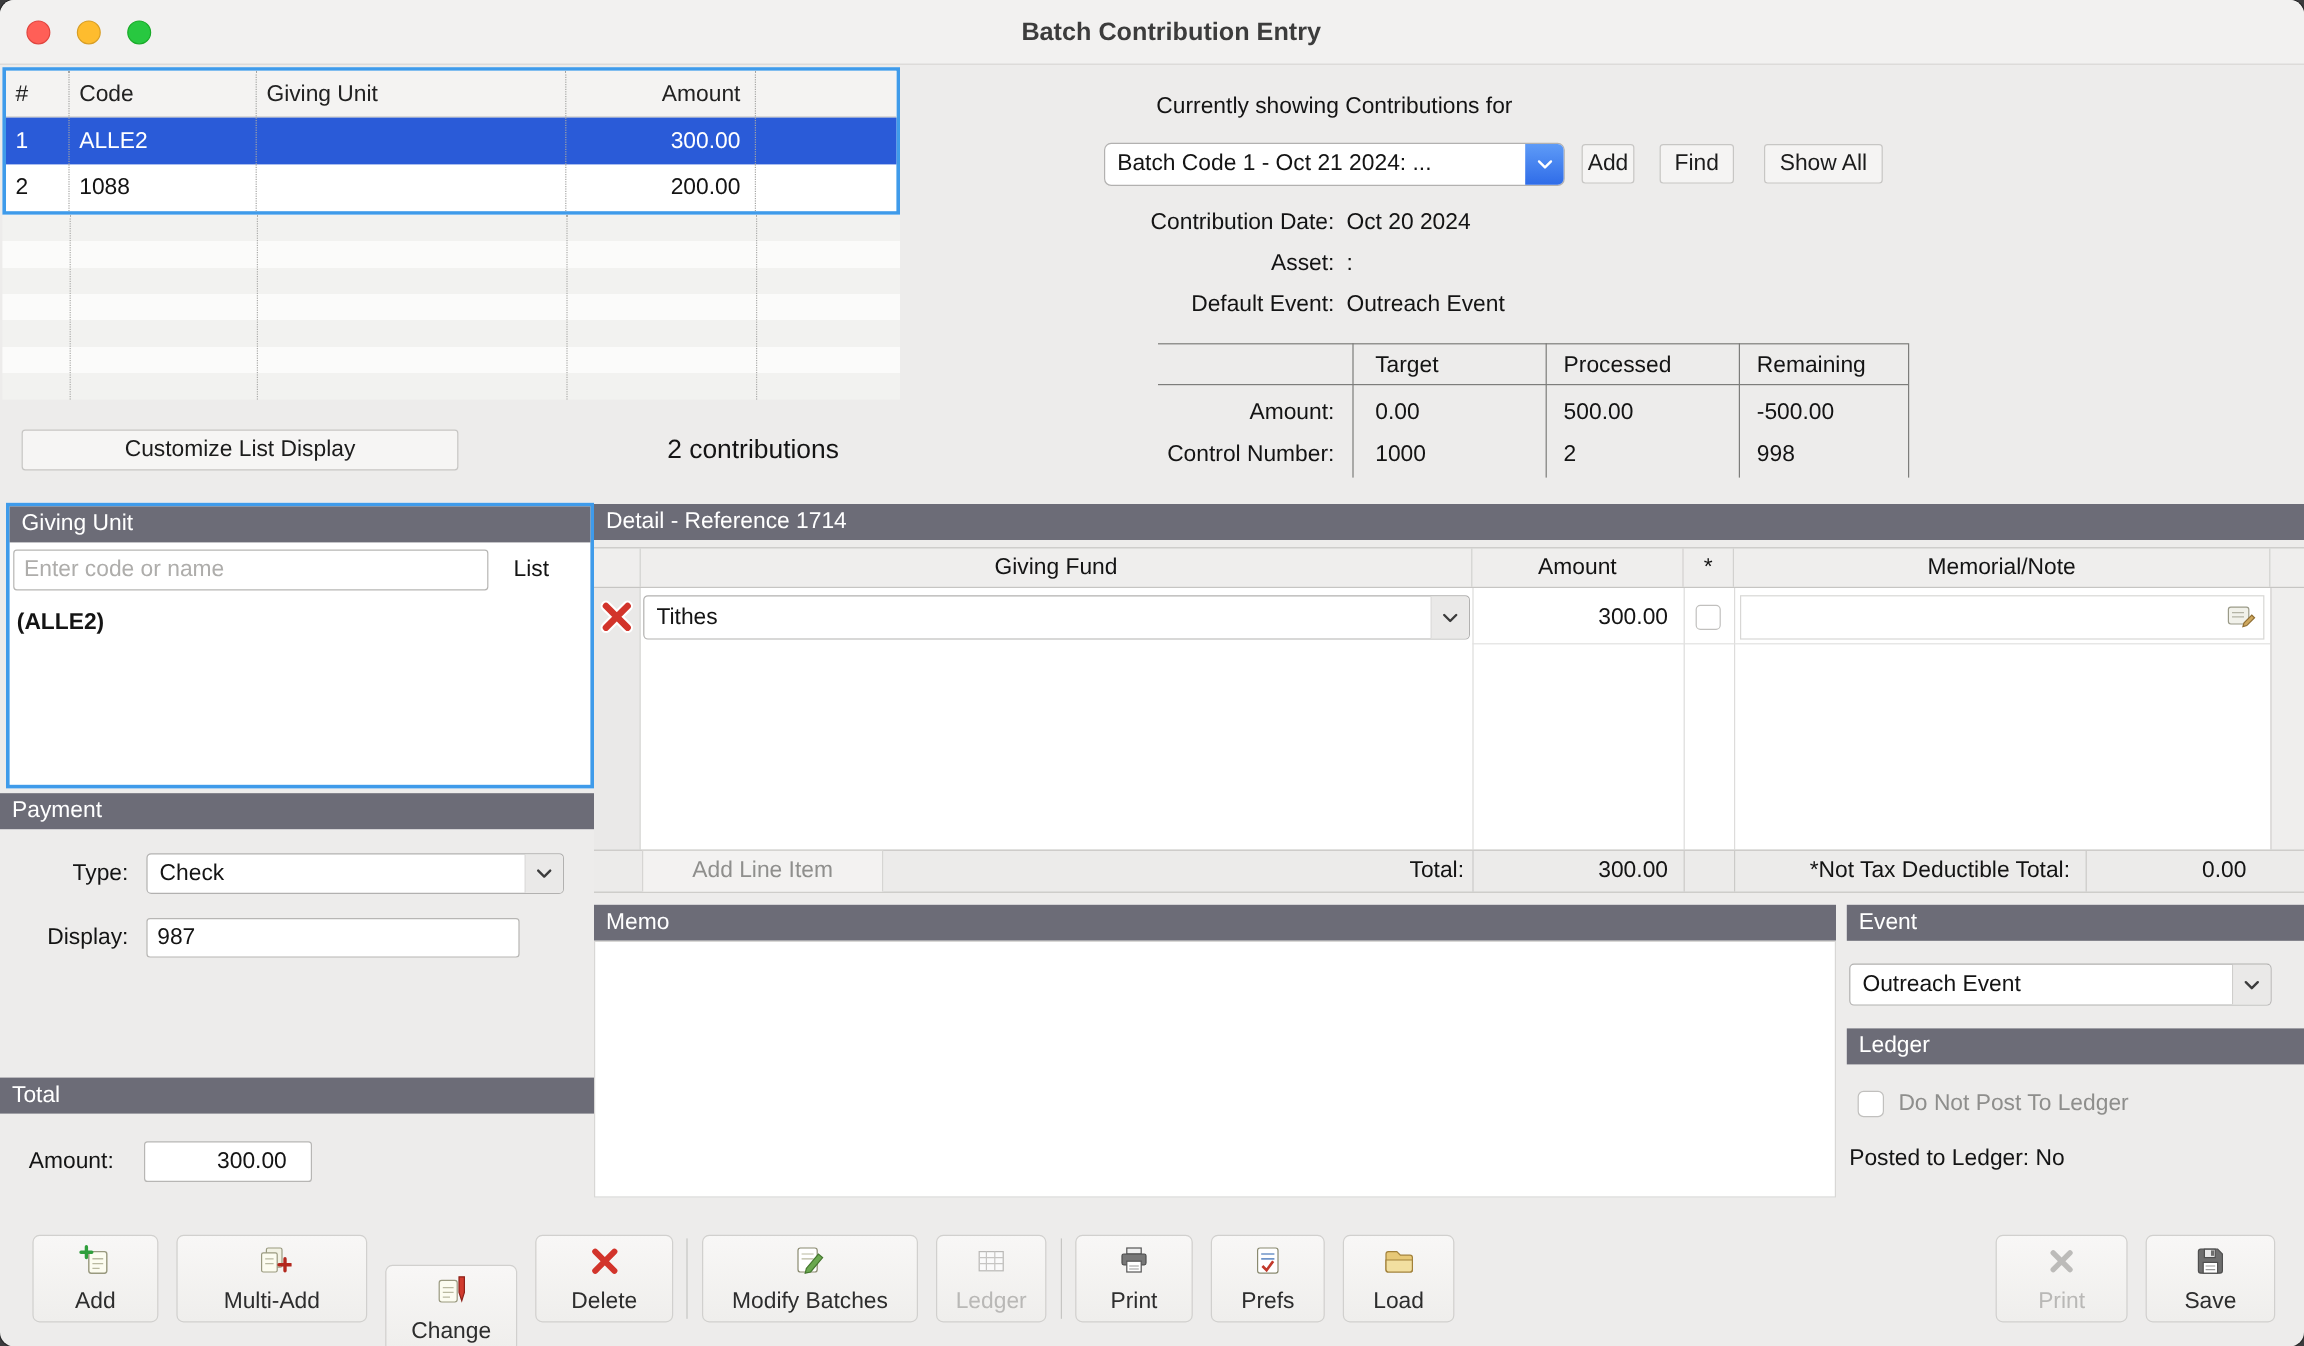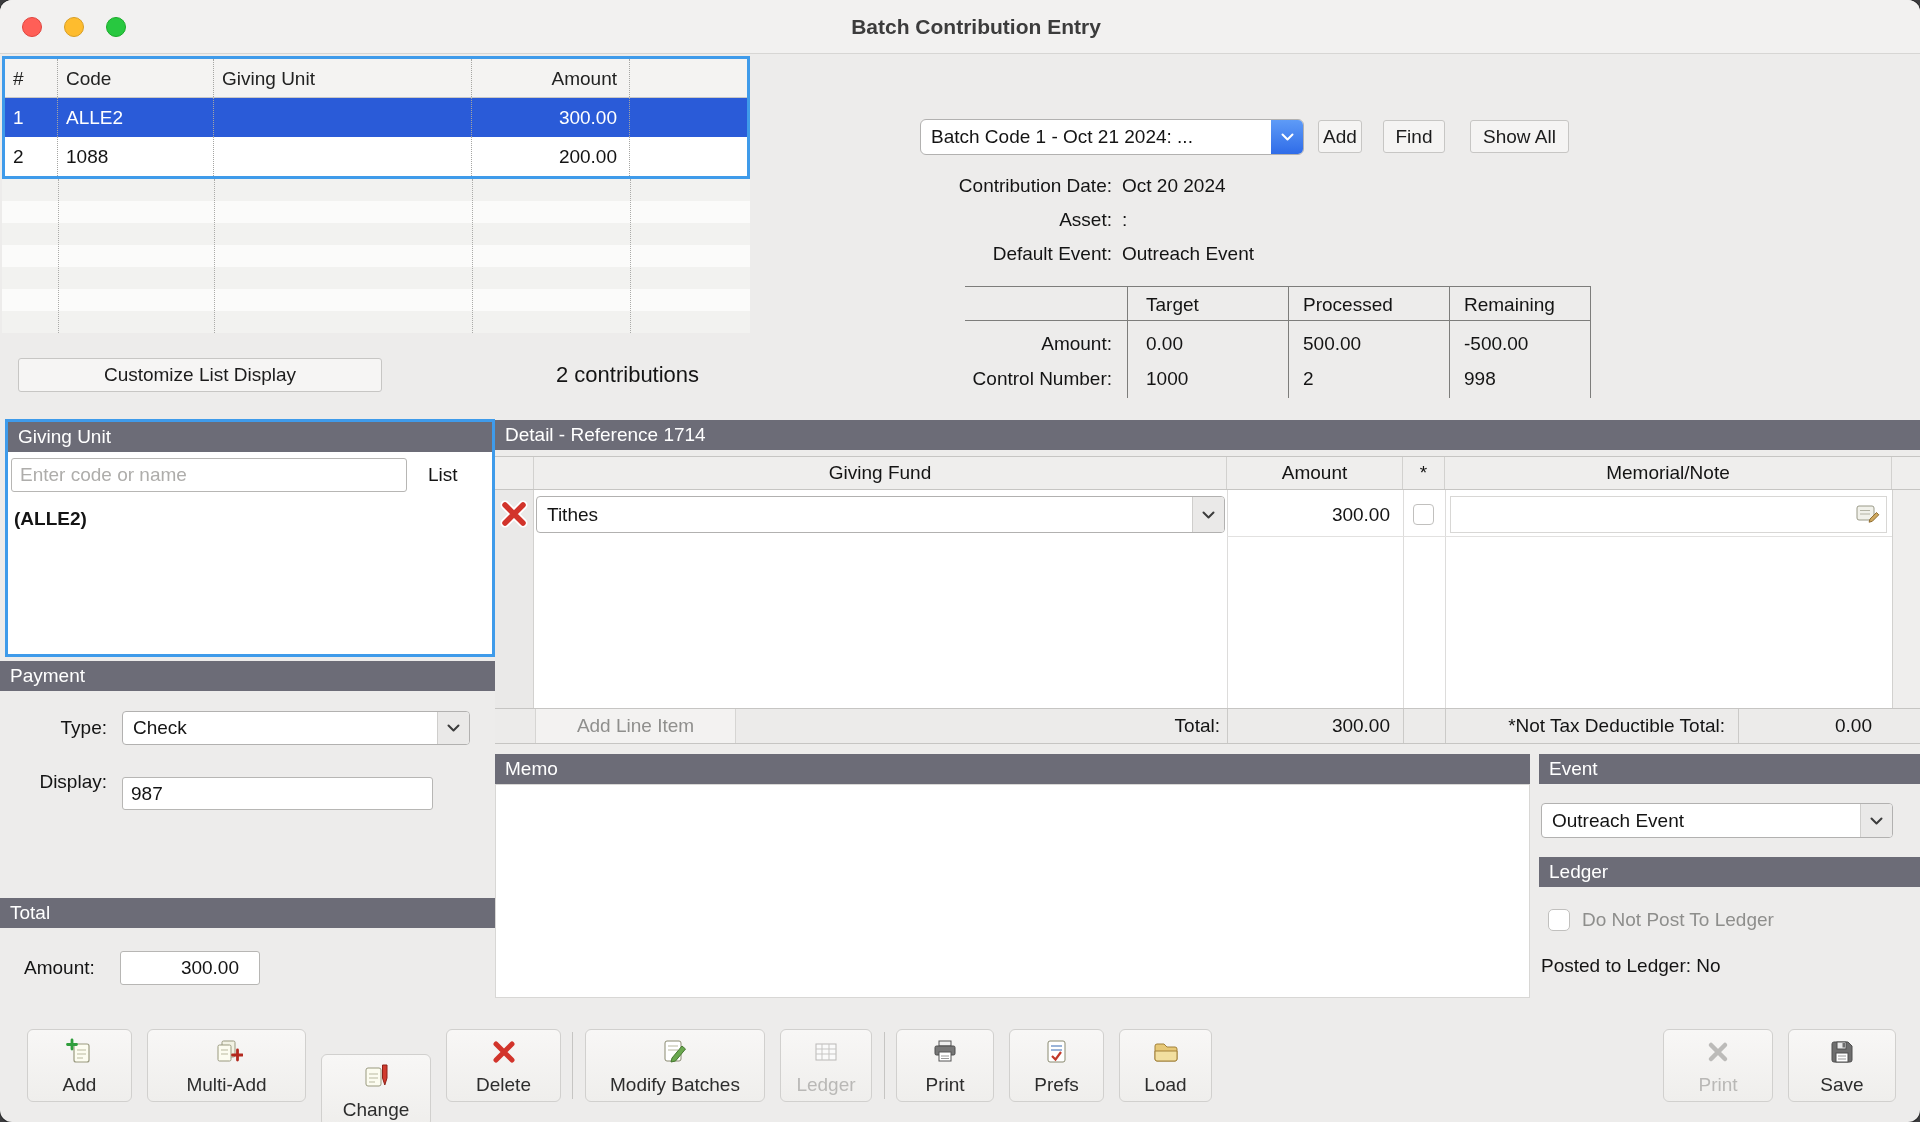"Currently showing Contributions for" div.txt { html: none -> <div>Currently showing Contributions for</div> }
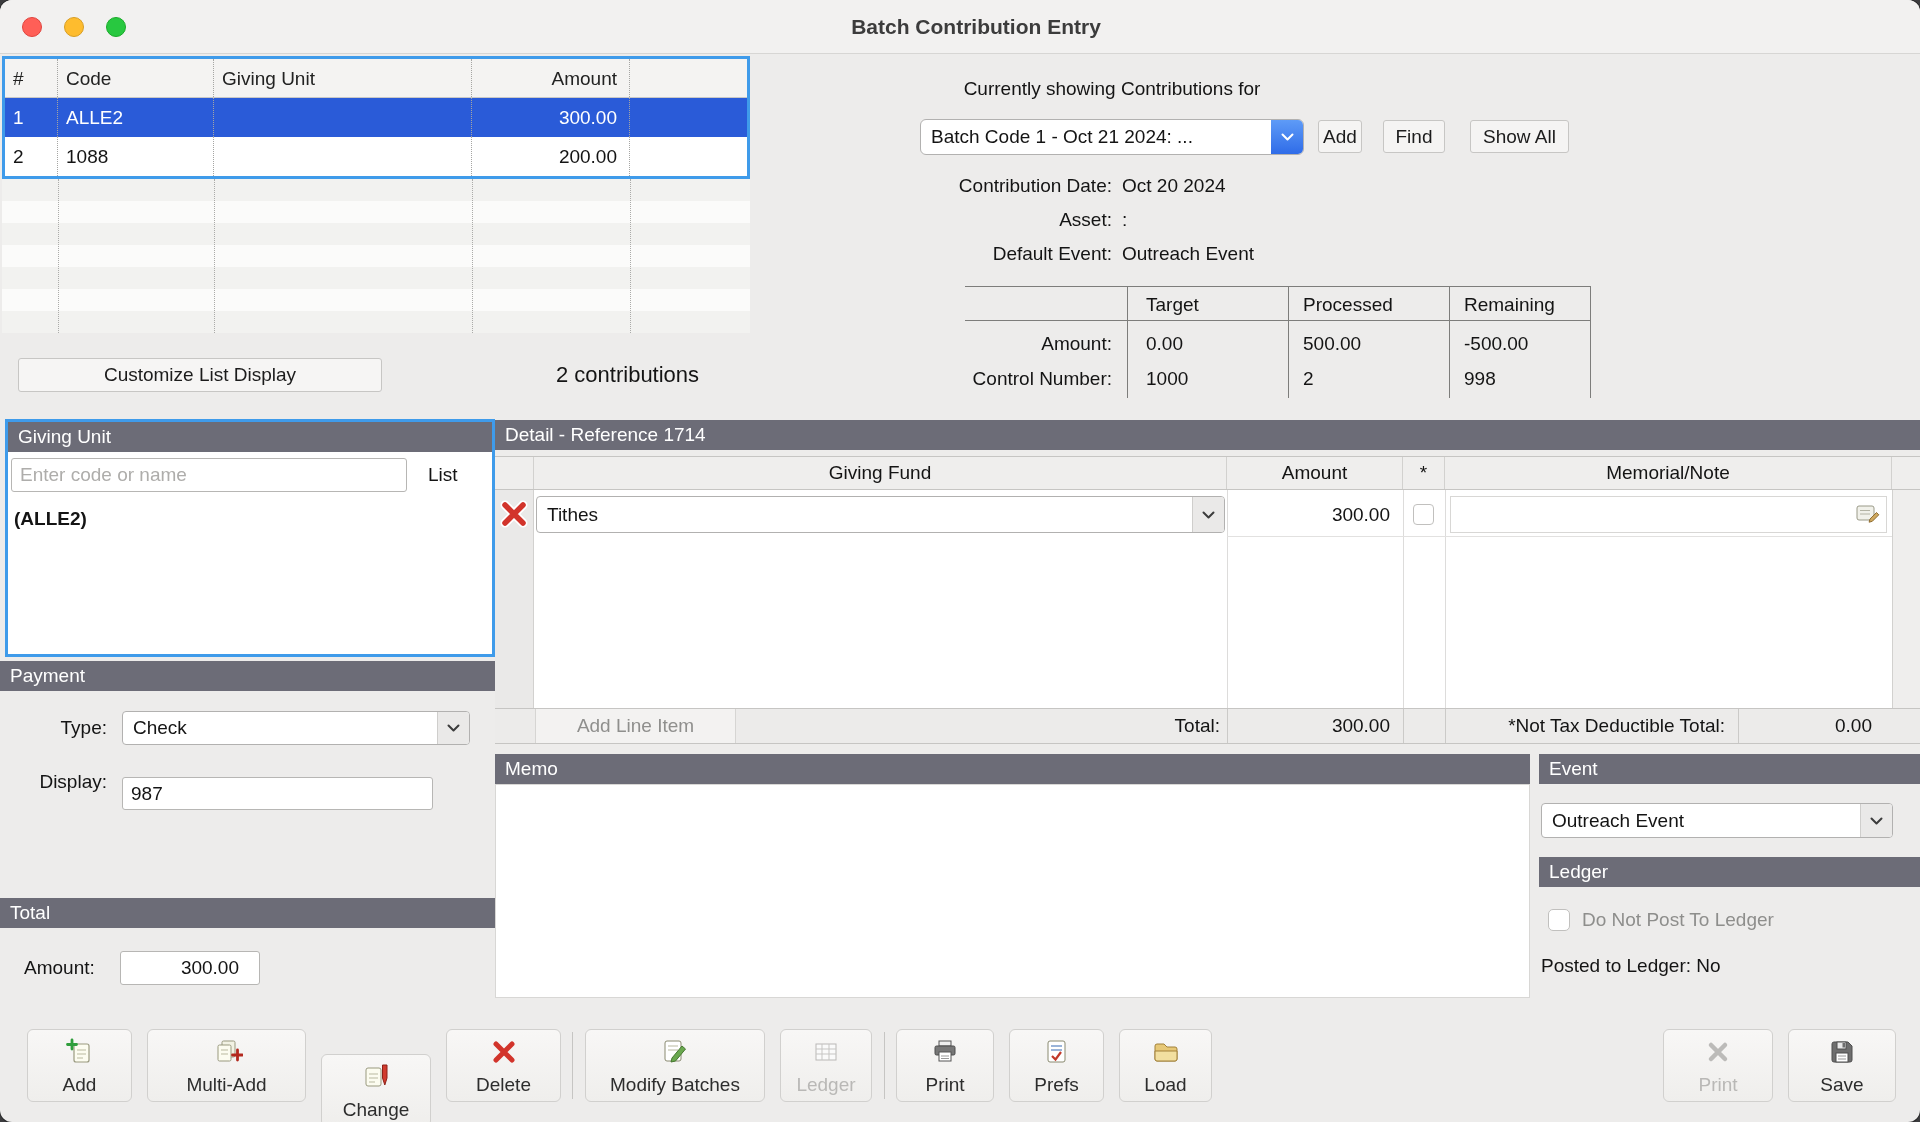"987" input.fld { margin-top: 12px -> none }
